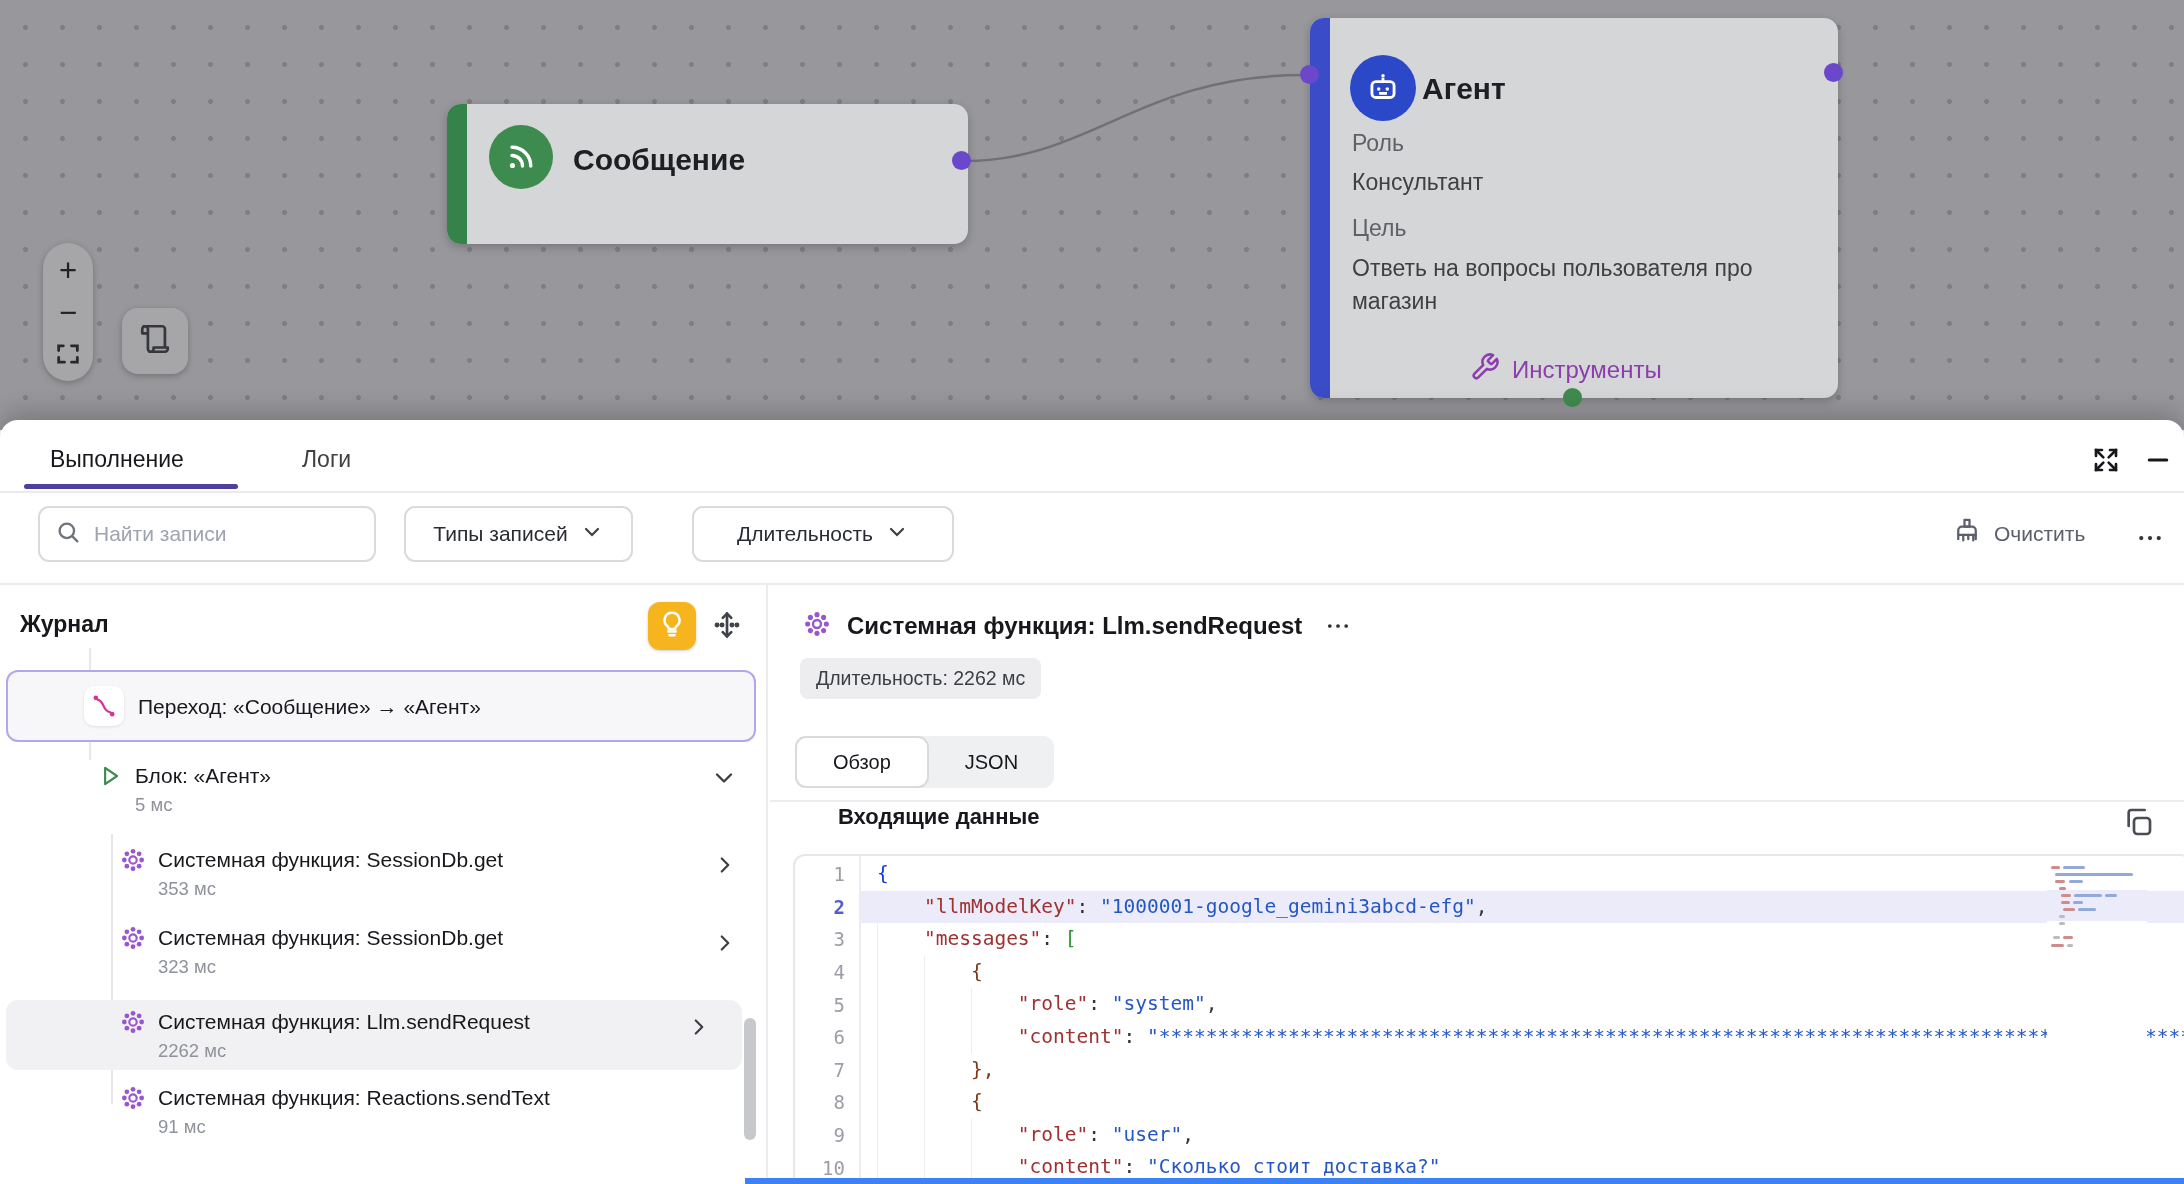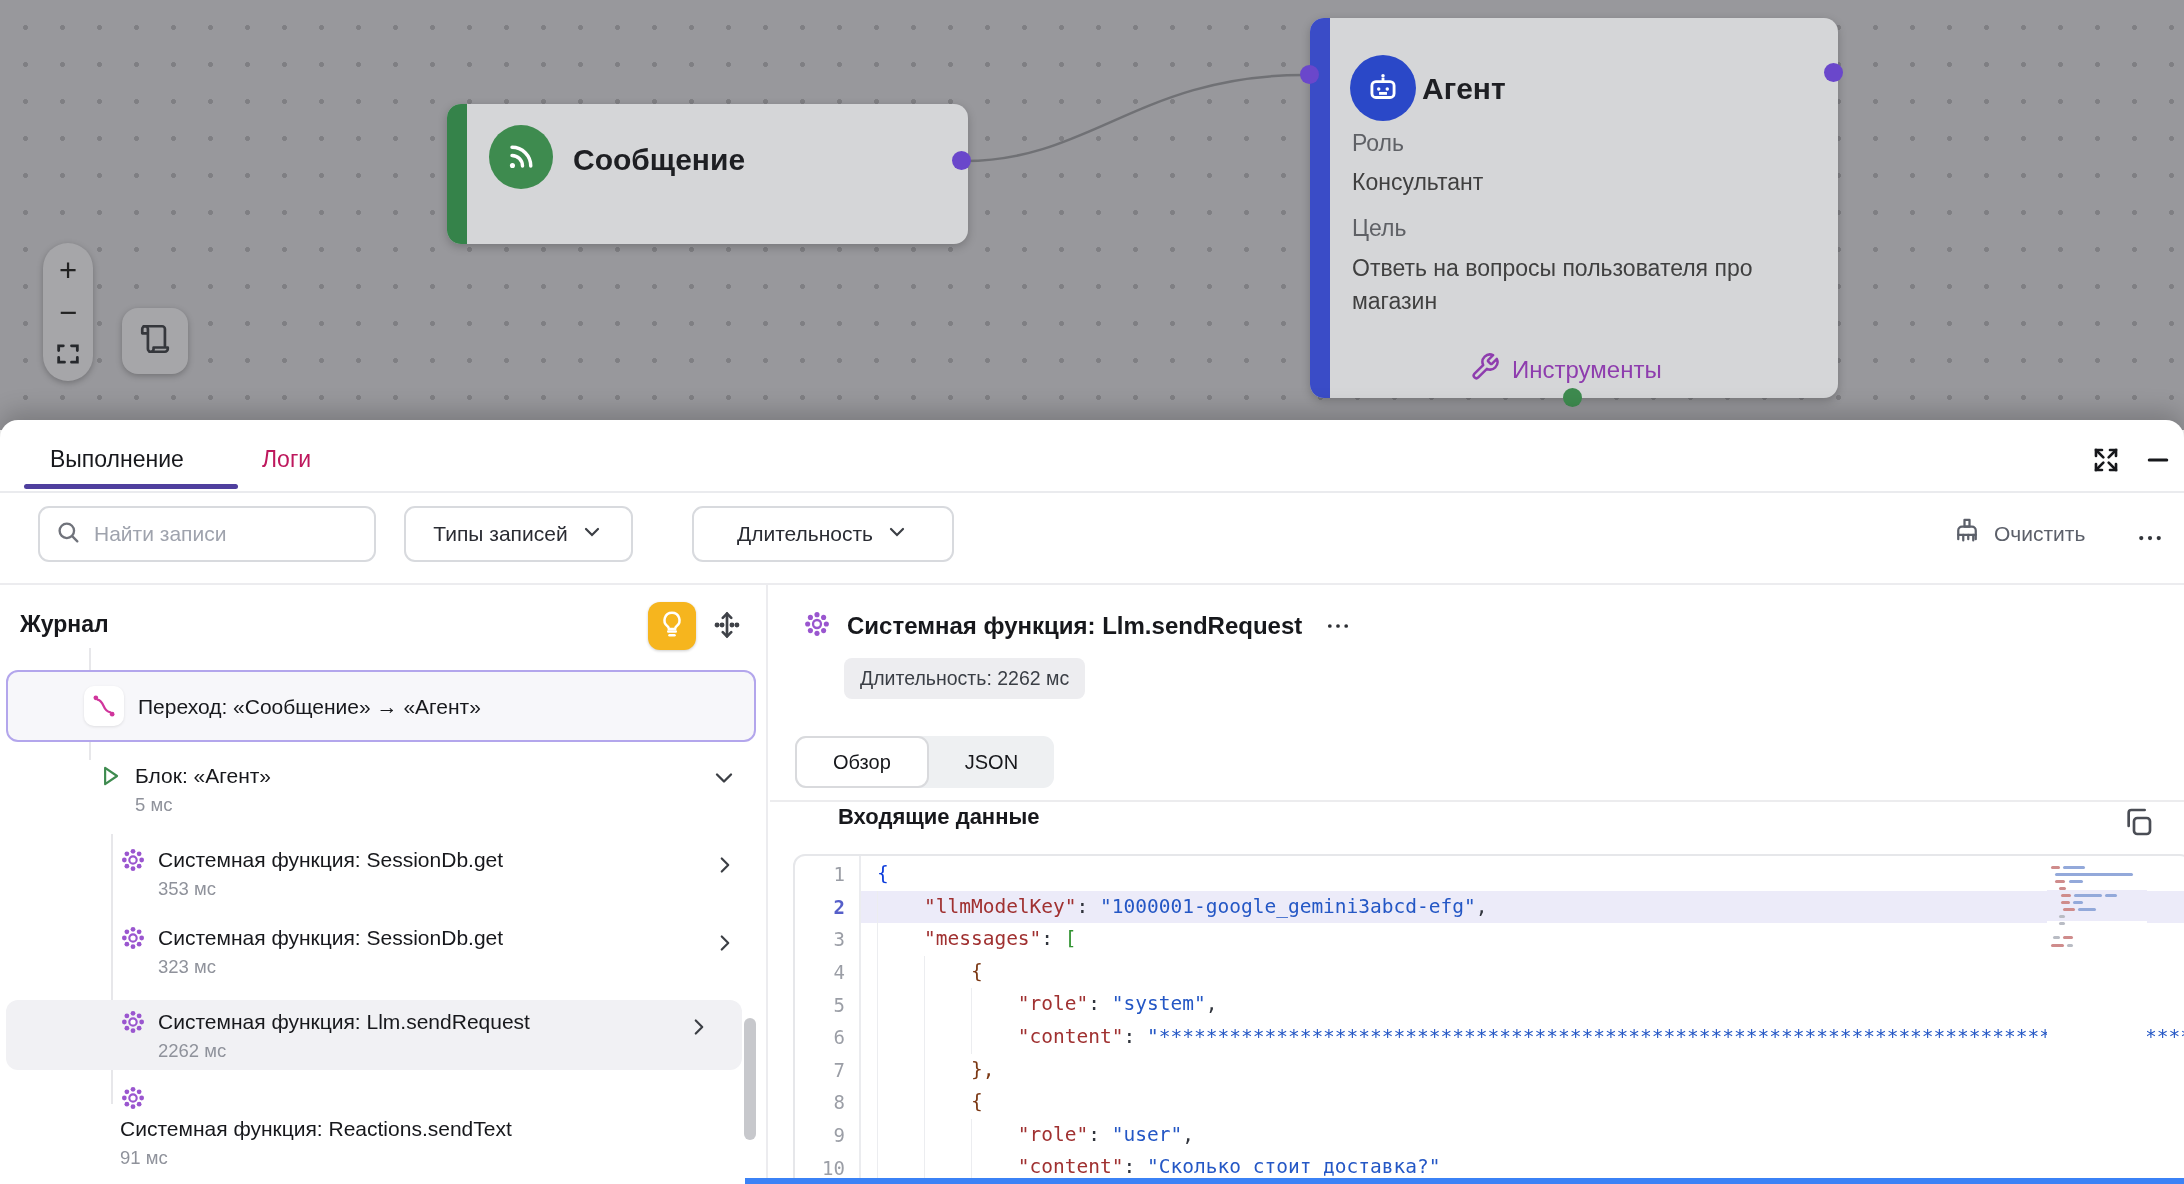"Логи" .tab.inactive { color: #be185d -> #404040; margin-left: none -> 40px }
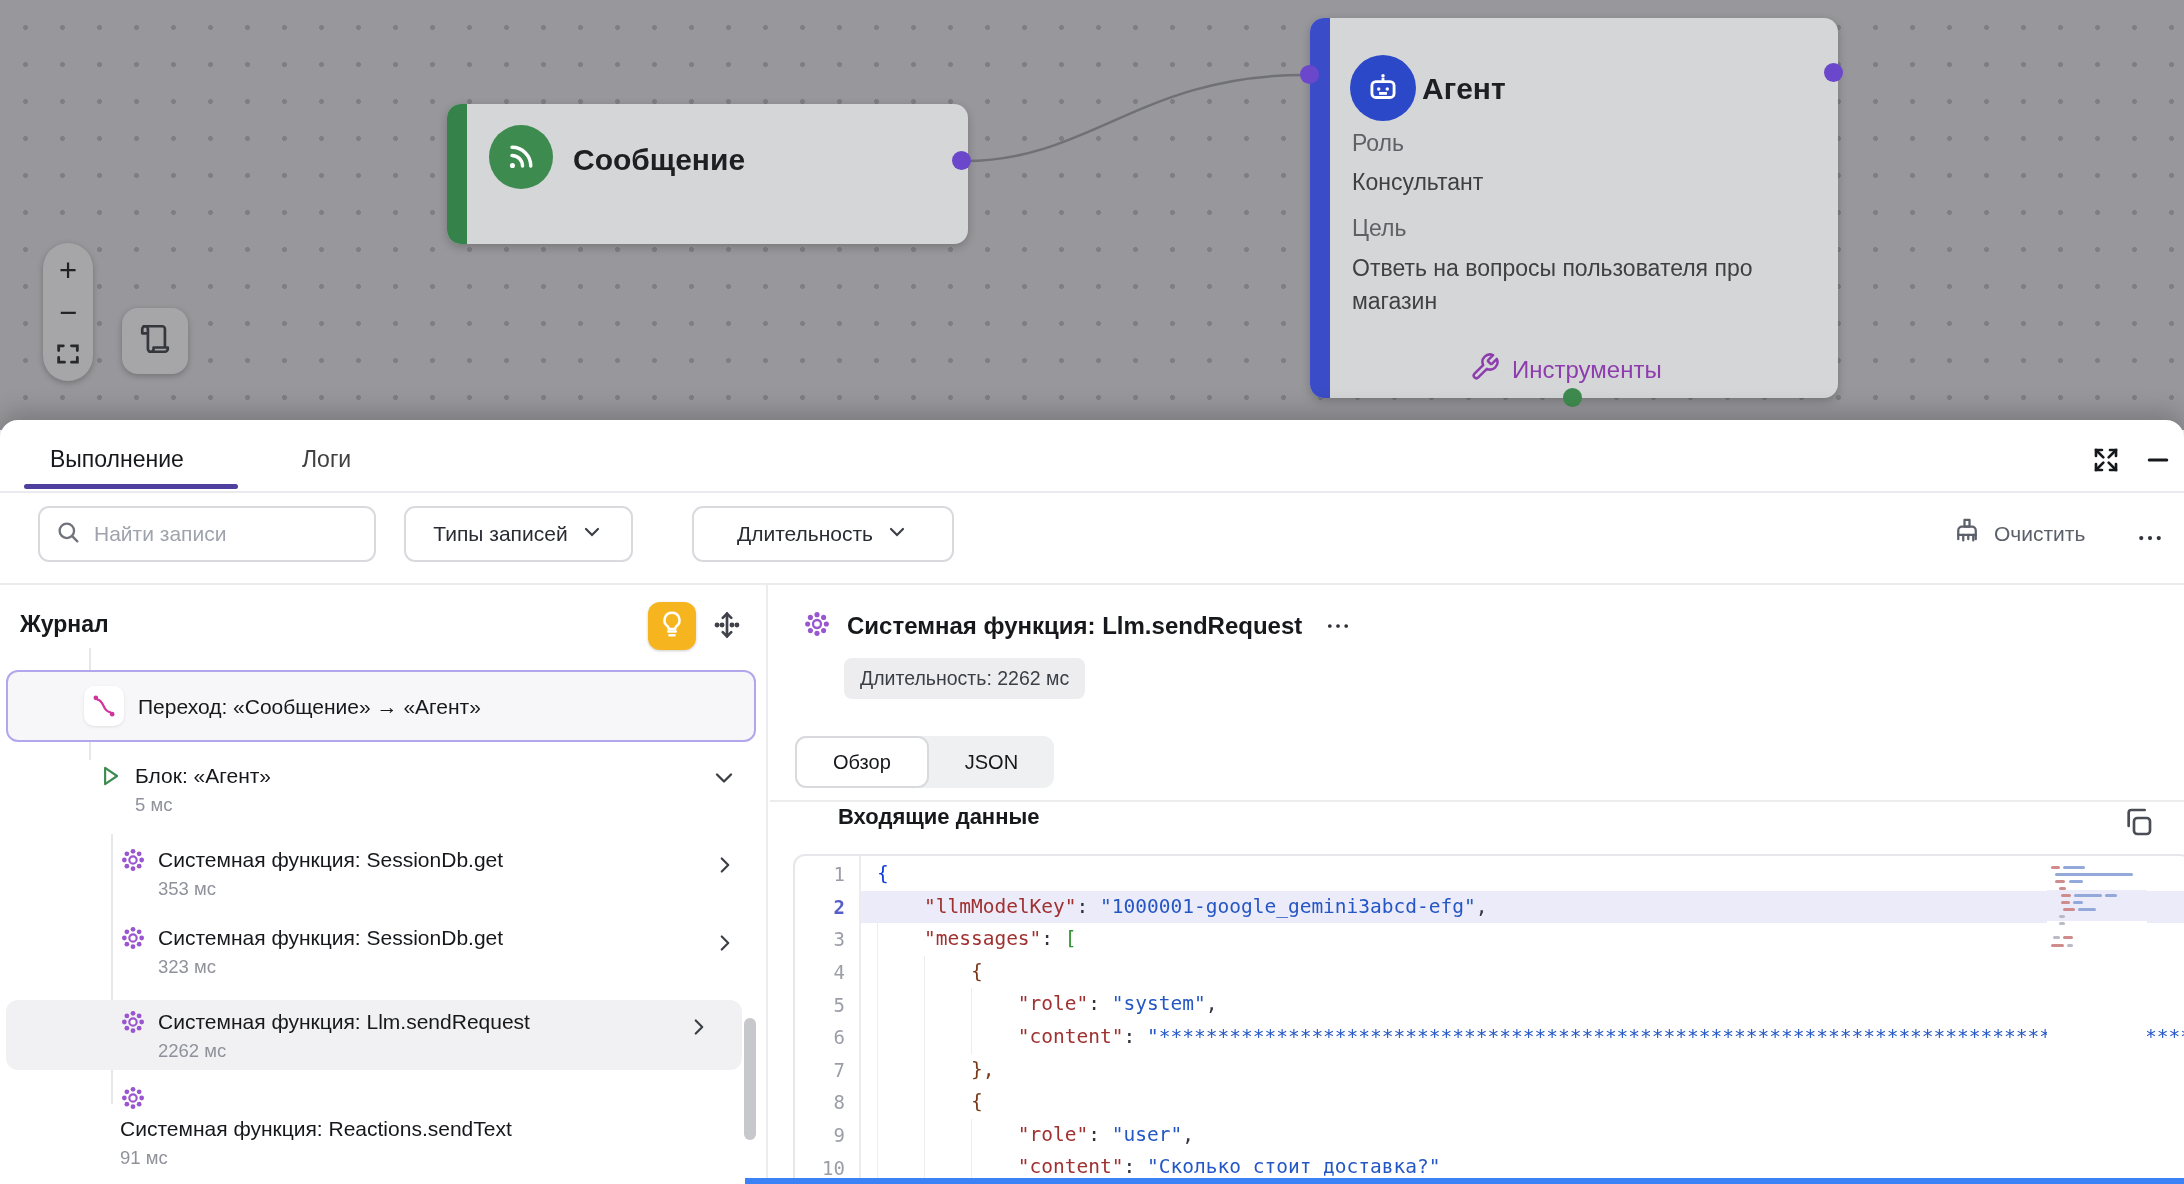"Длительность: 2262 мс" .badge { margin-left: 44px -> none }
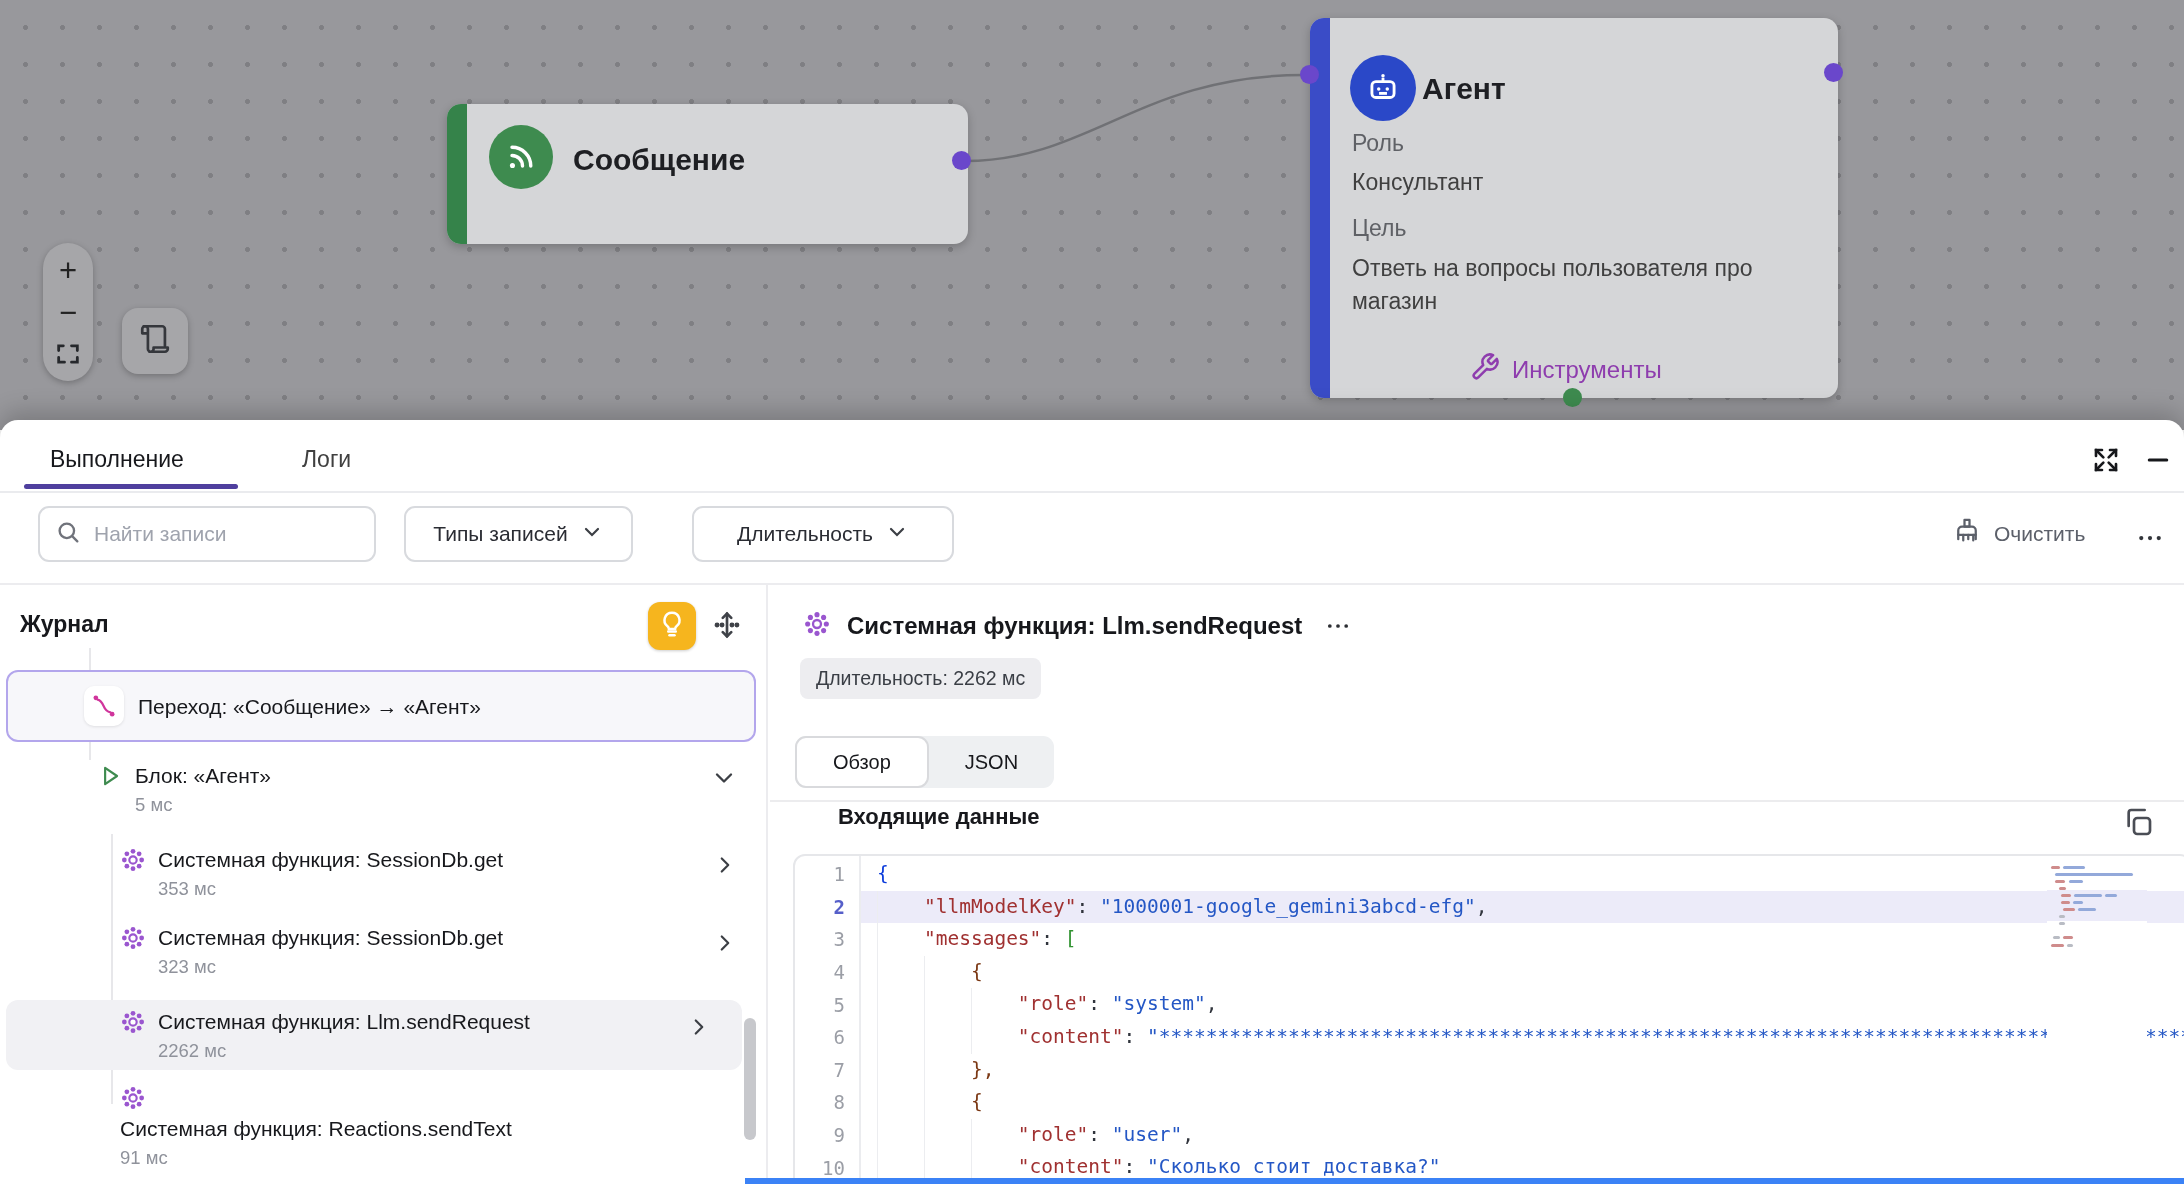"Системная функция: Reactions.sendText" div.jrow { flex-direction: column -> none }
